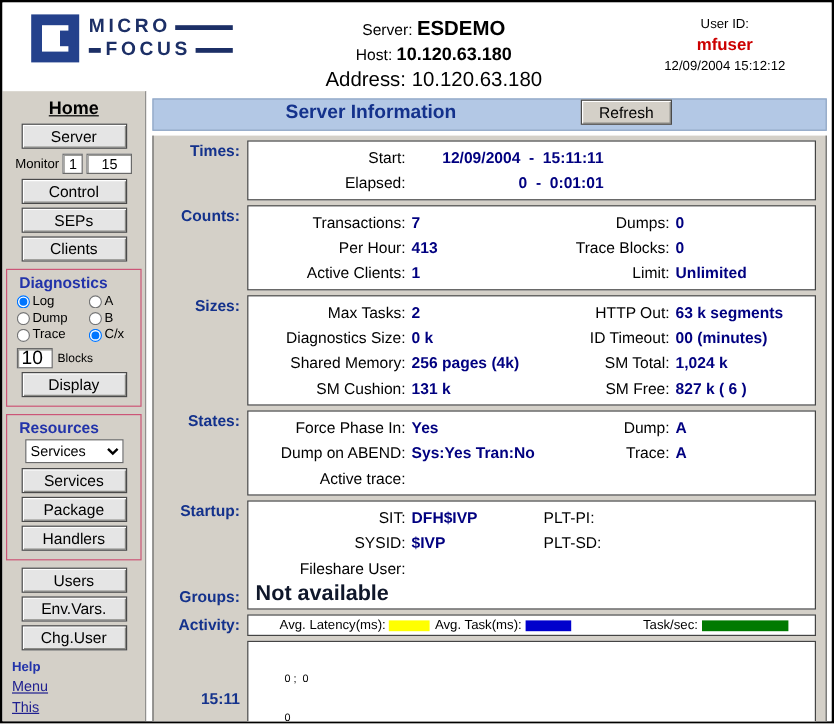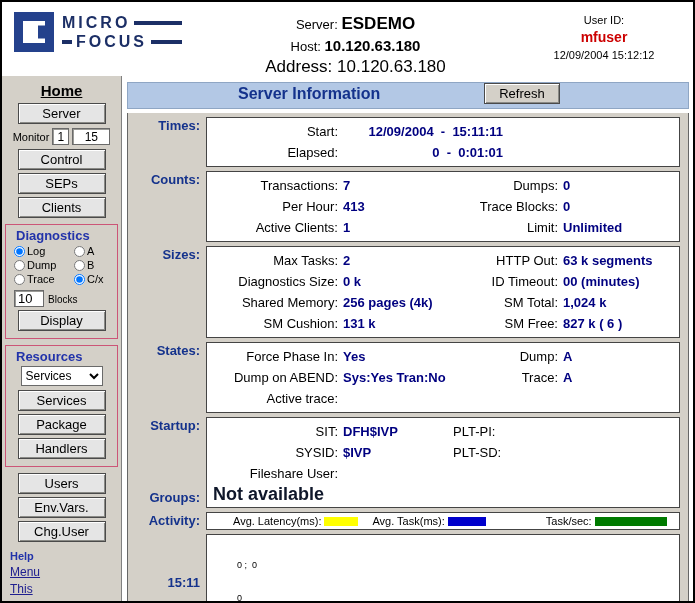"MICRO" .logo { margin-left: 12px -> 24px }
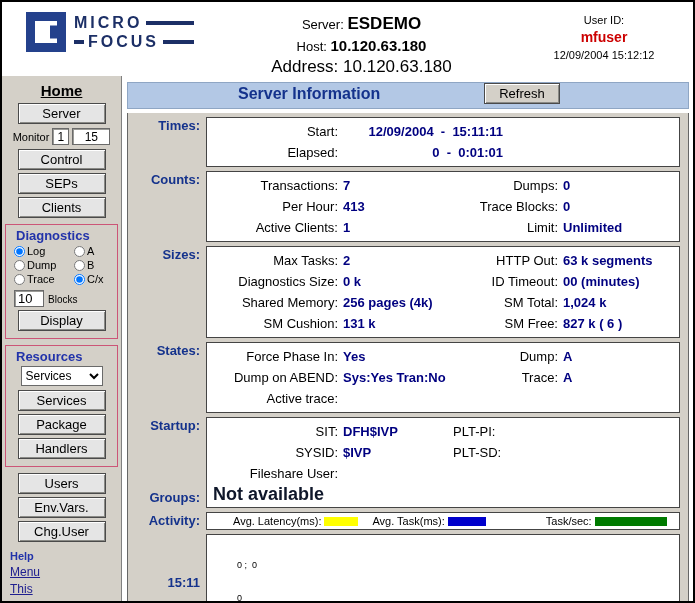"10" .blocks-input { font-size: 13px -> 16px }
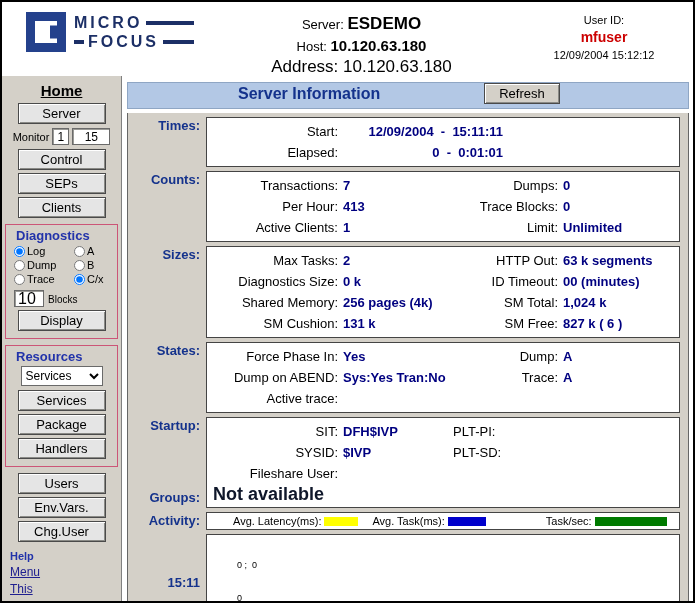"Avg. Task(ms):" .act-label.mid { margin-left: 14px -> 4px }
